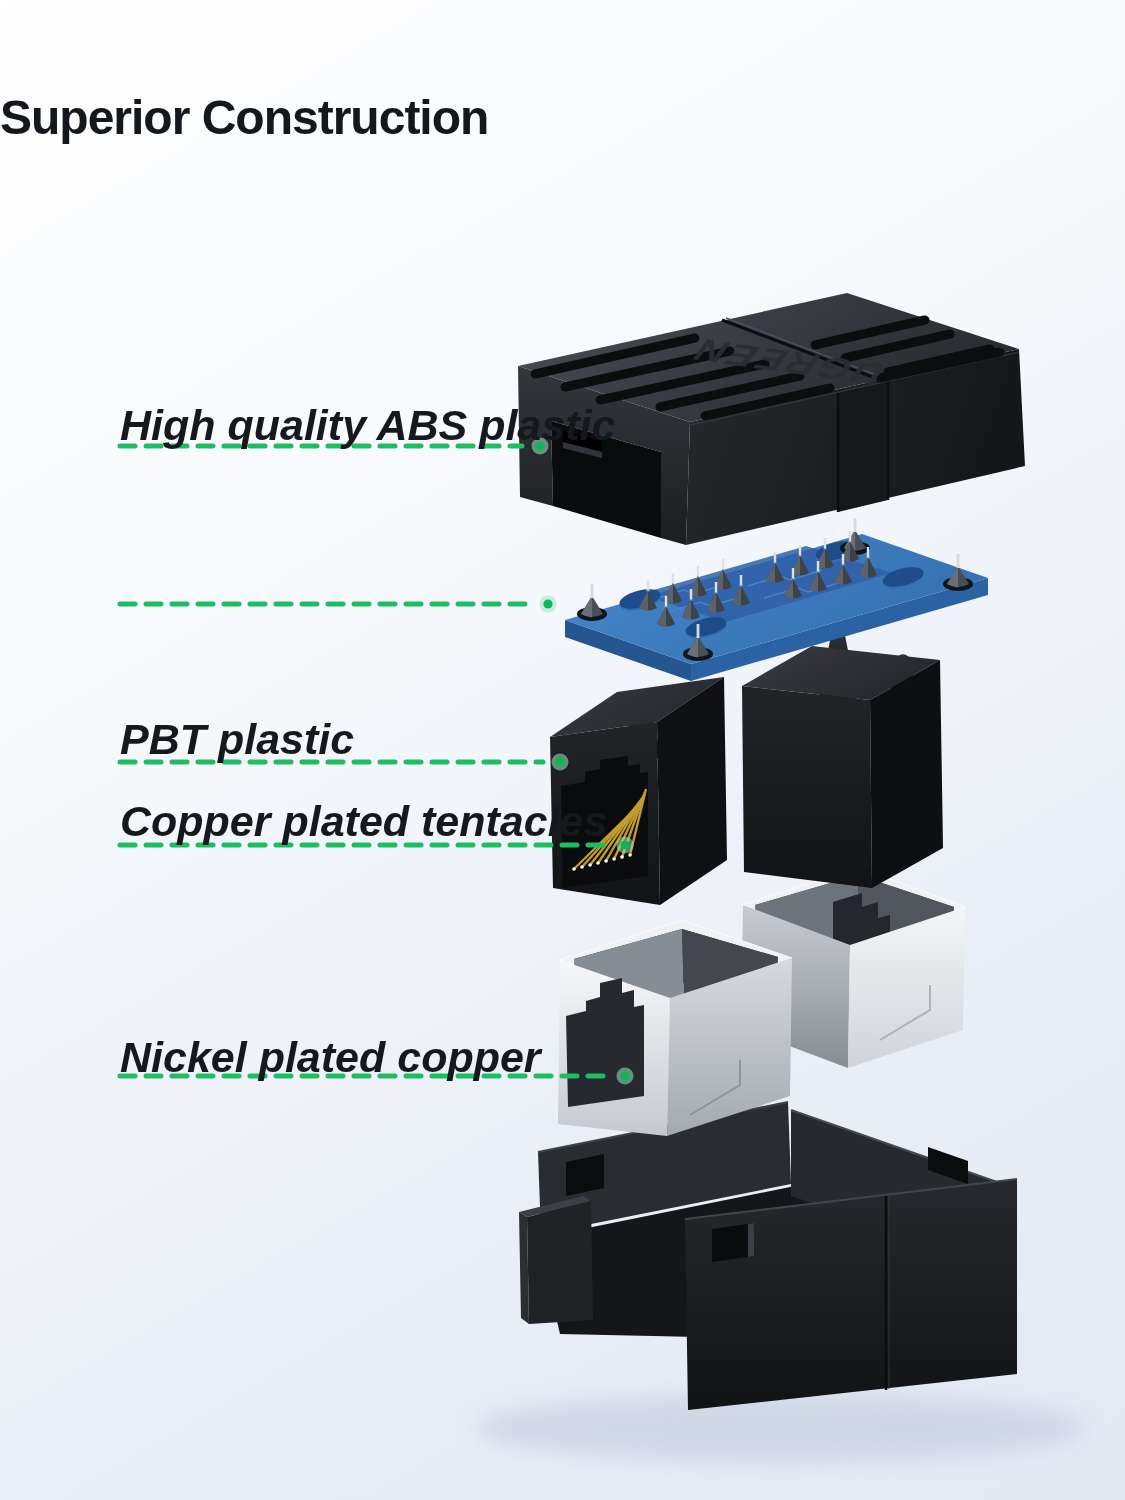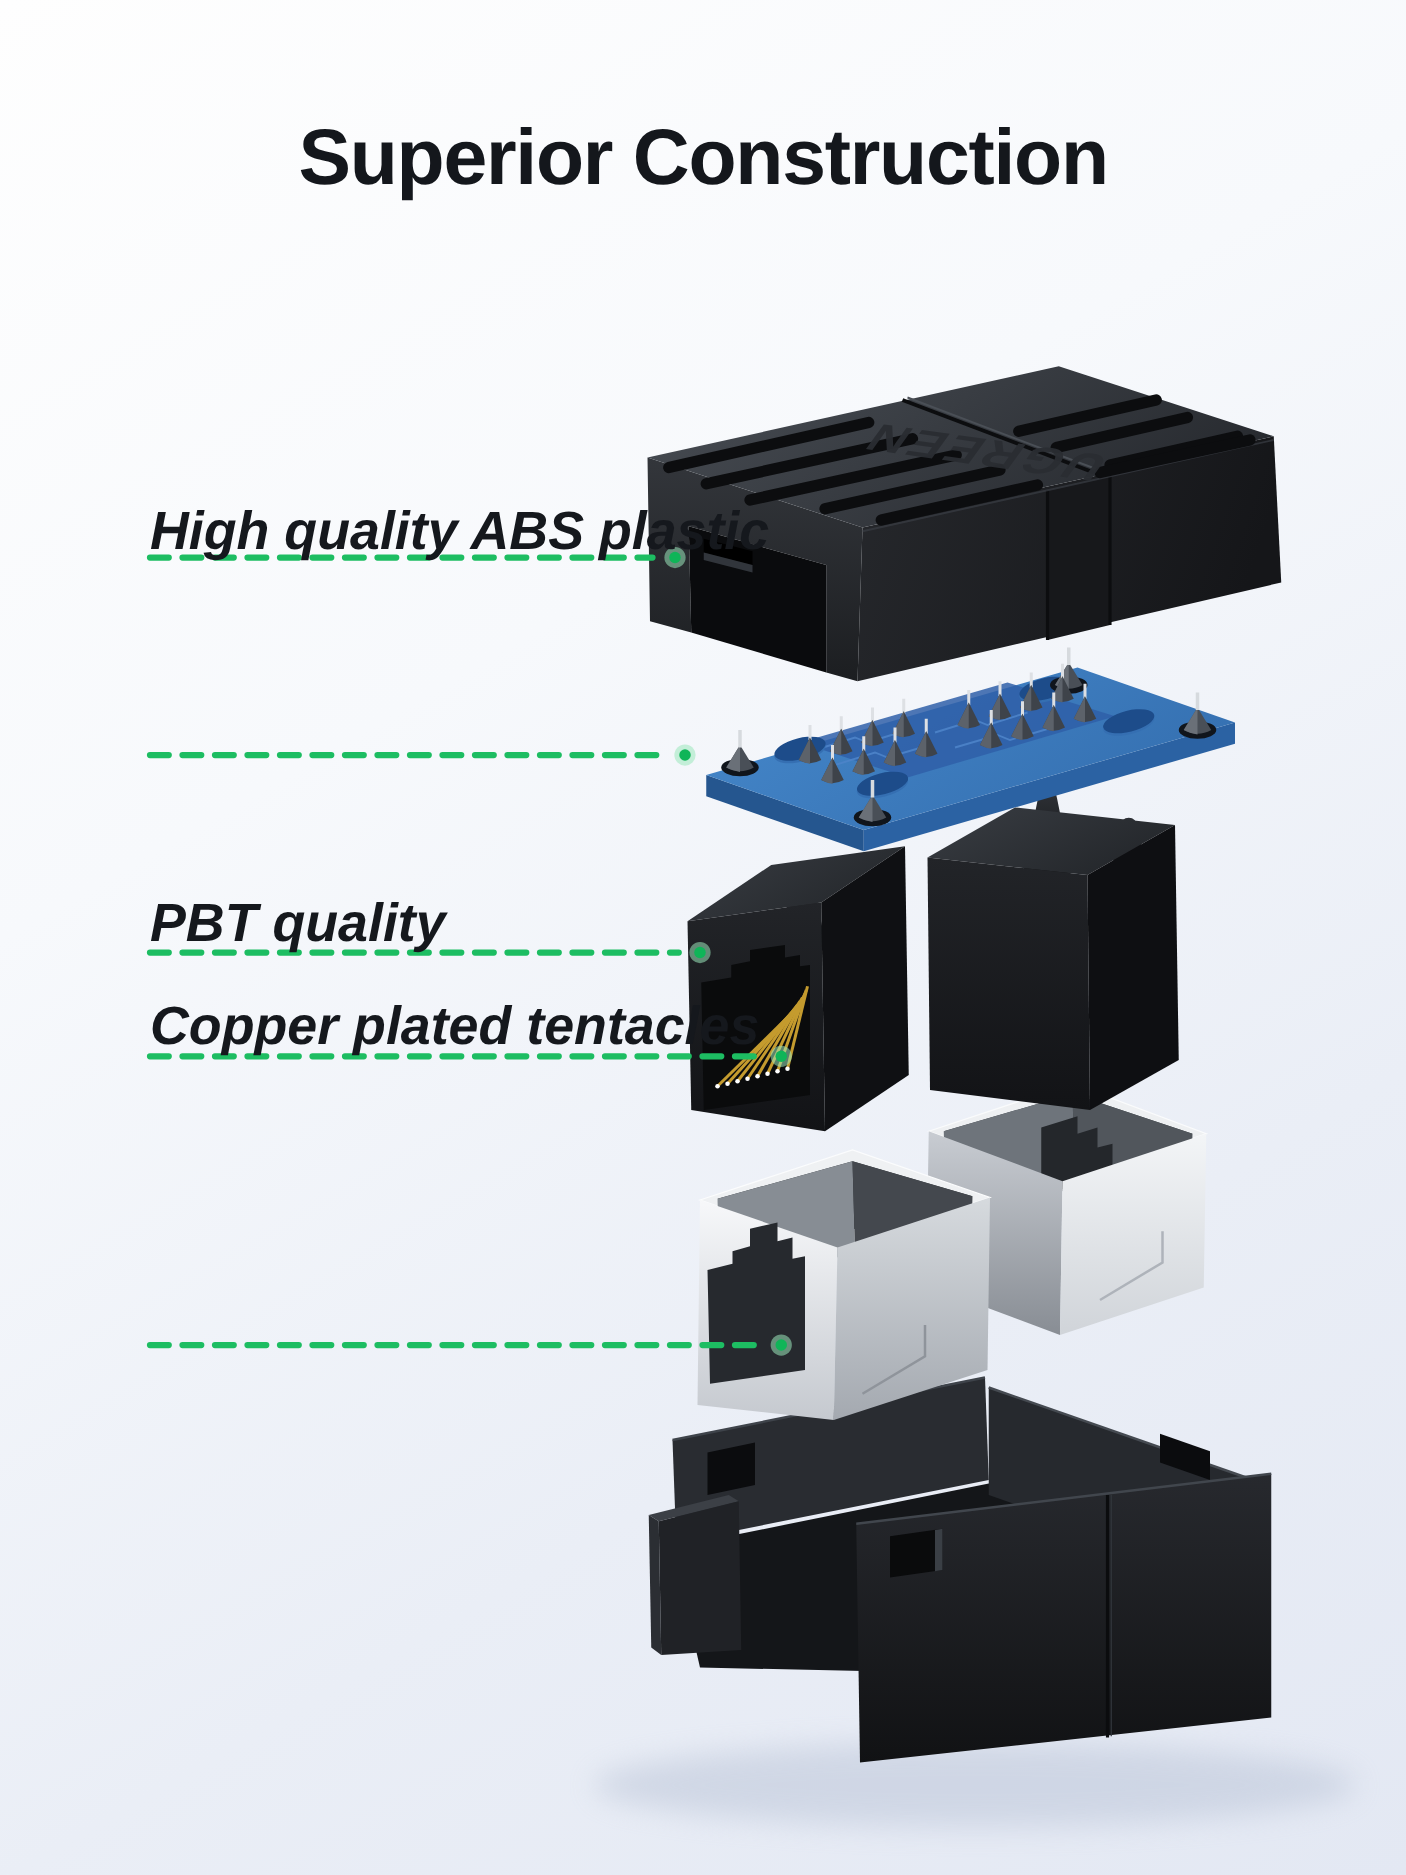"Superior Construction" .title { font-size: 63px -> 48px; text-align: center -> left }
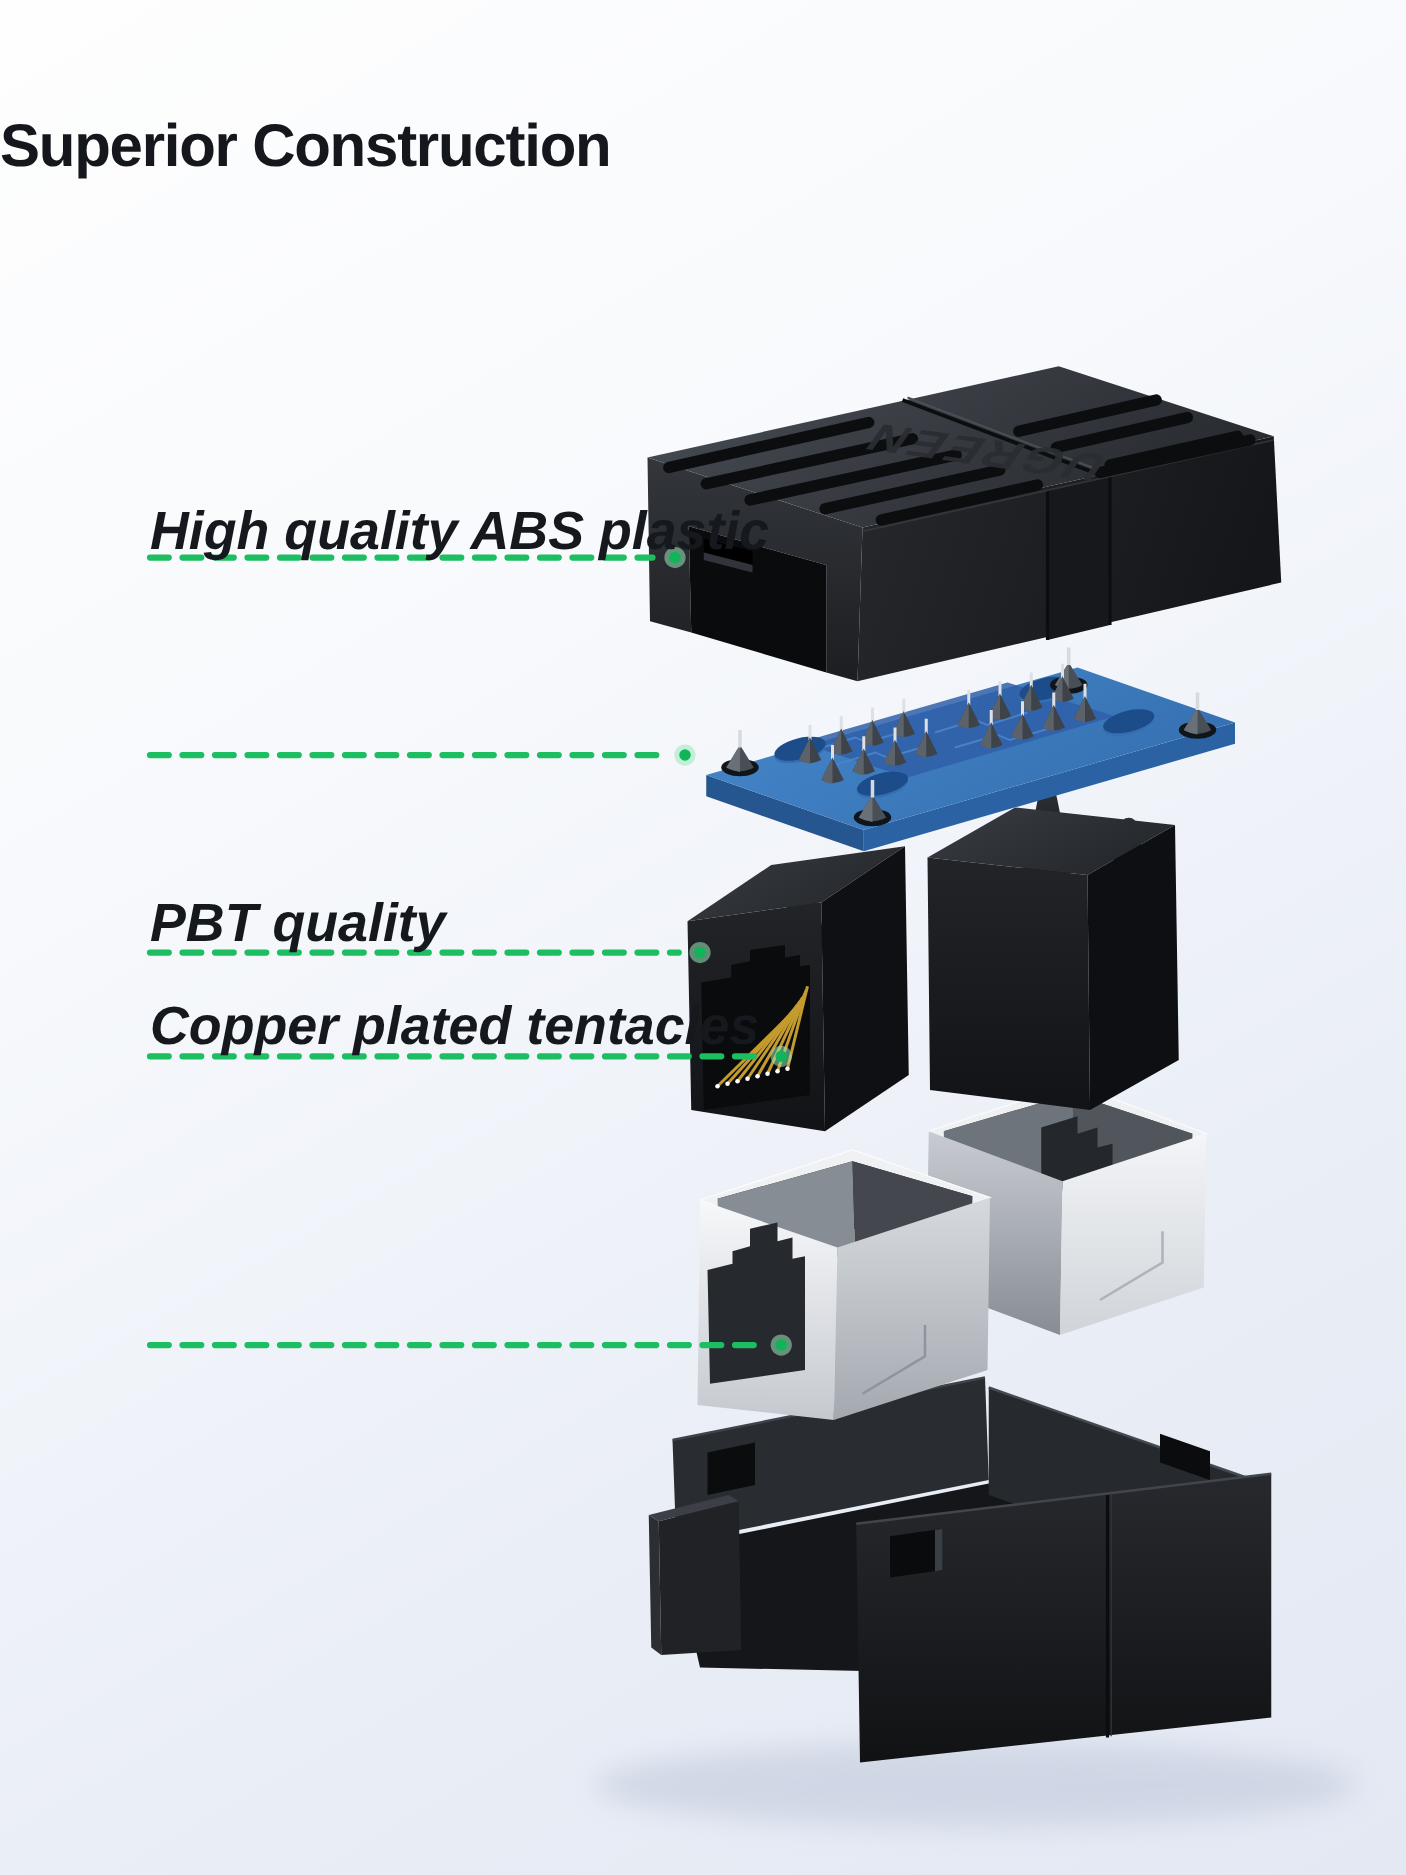"PBT quality" div.callout { text: quality -> plastic }
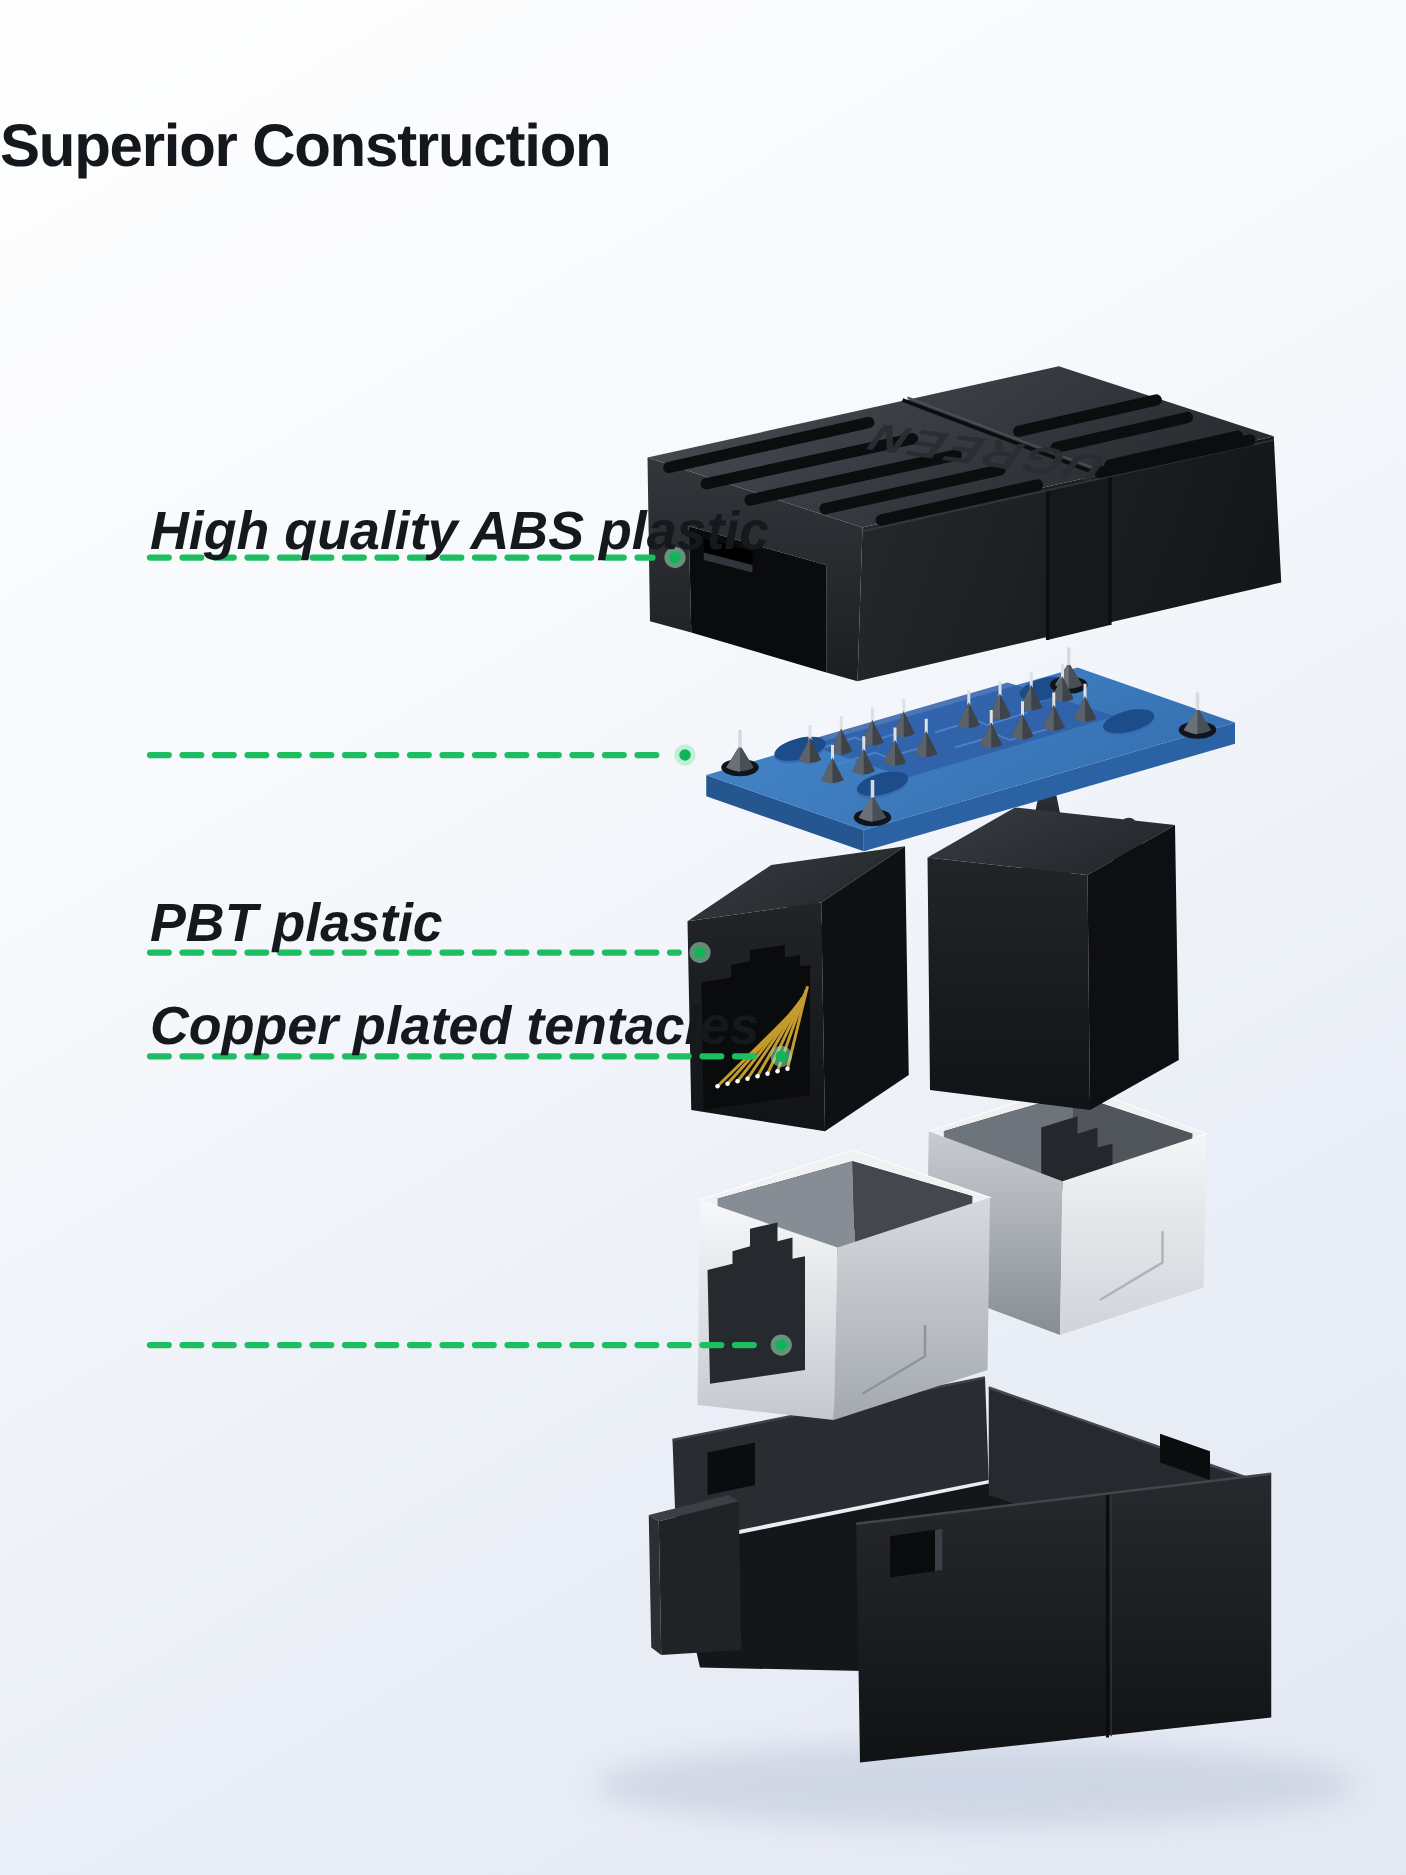"Nickel plated copper" div.callout { html: none -> <div>Nickel plated copper</div> }
